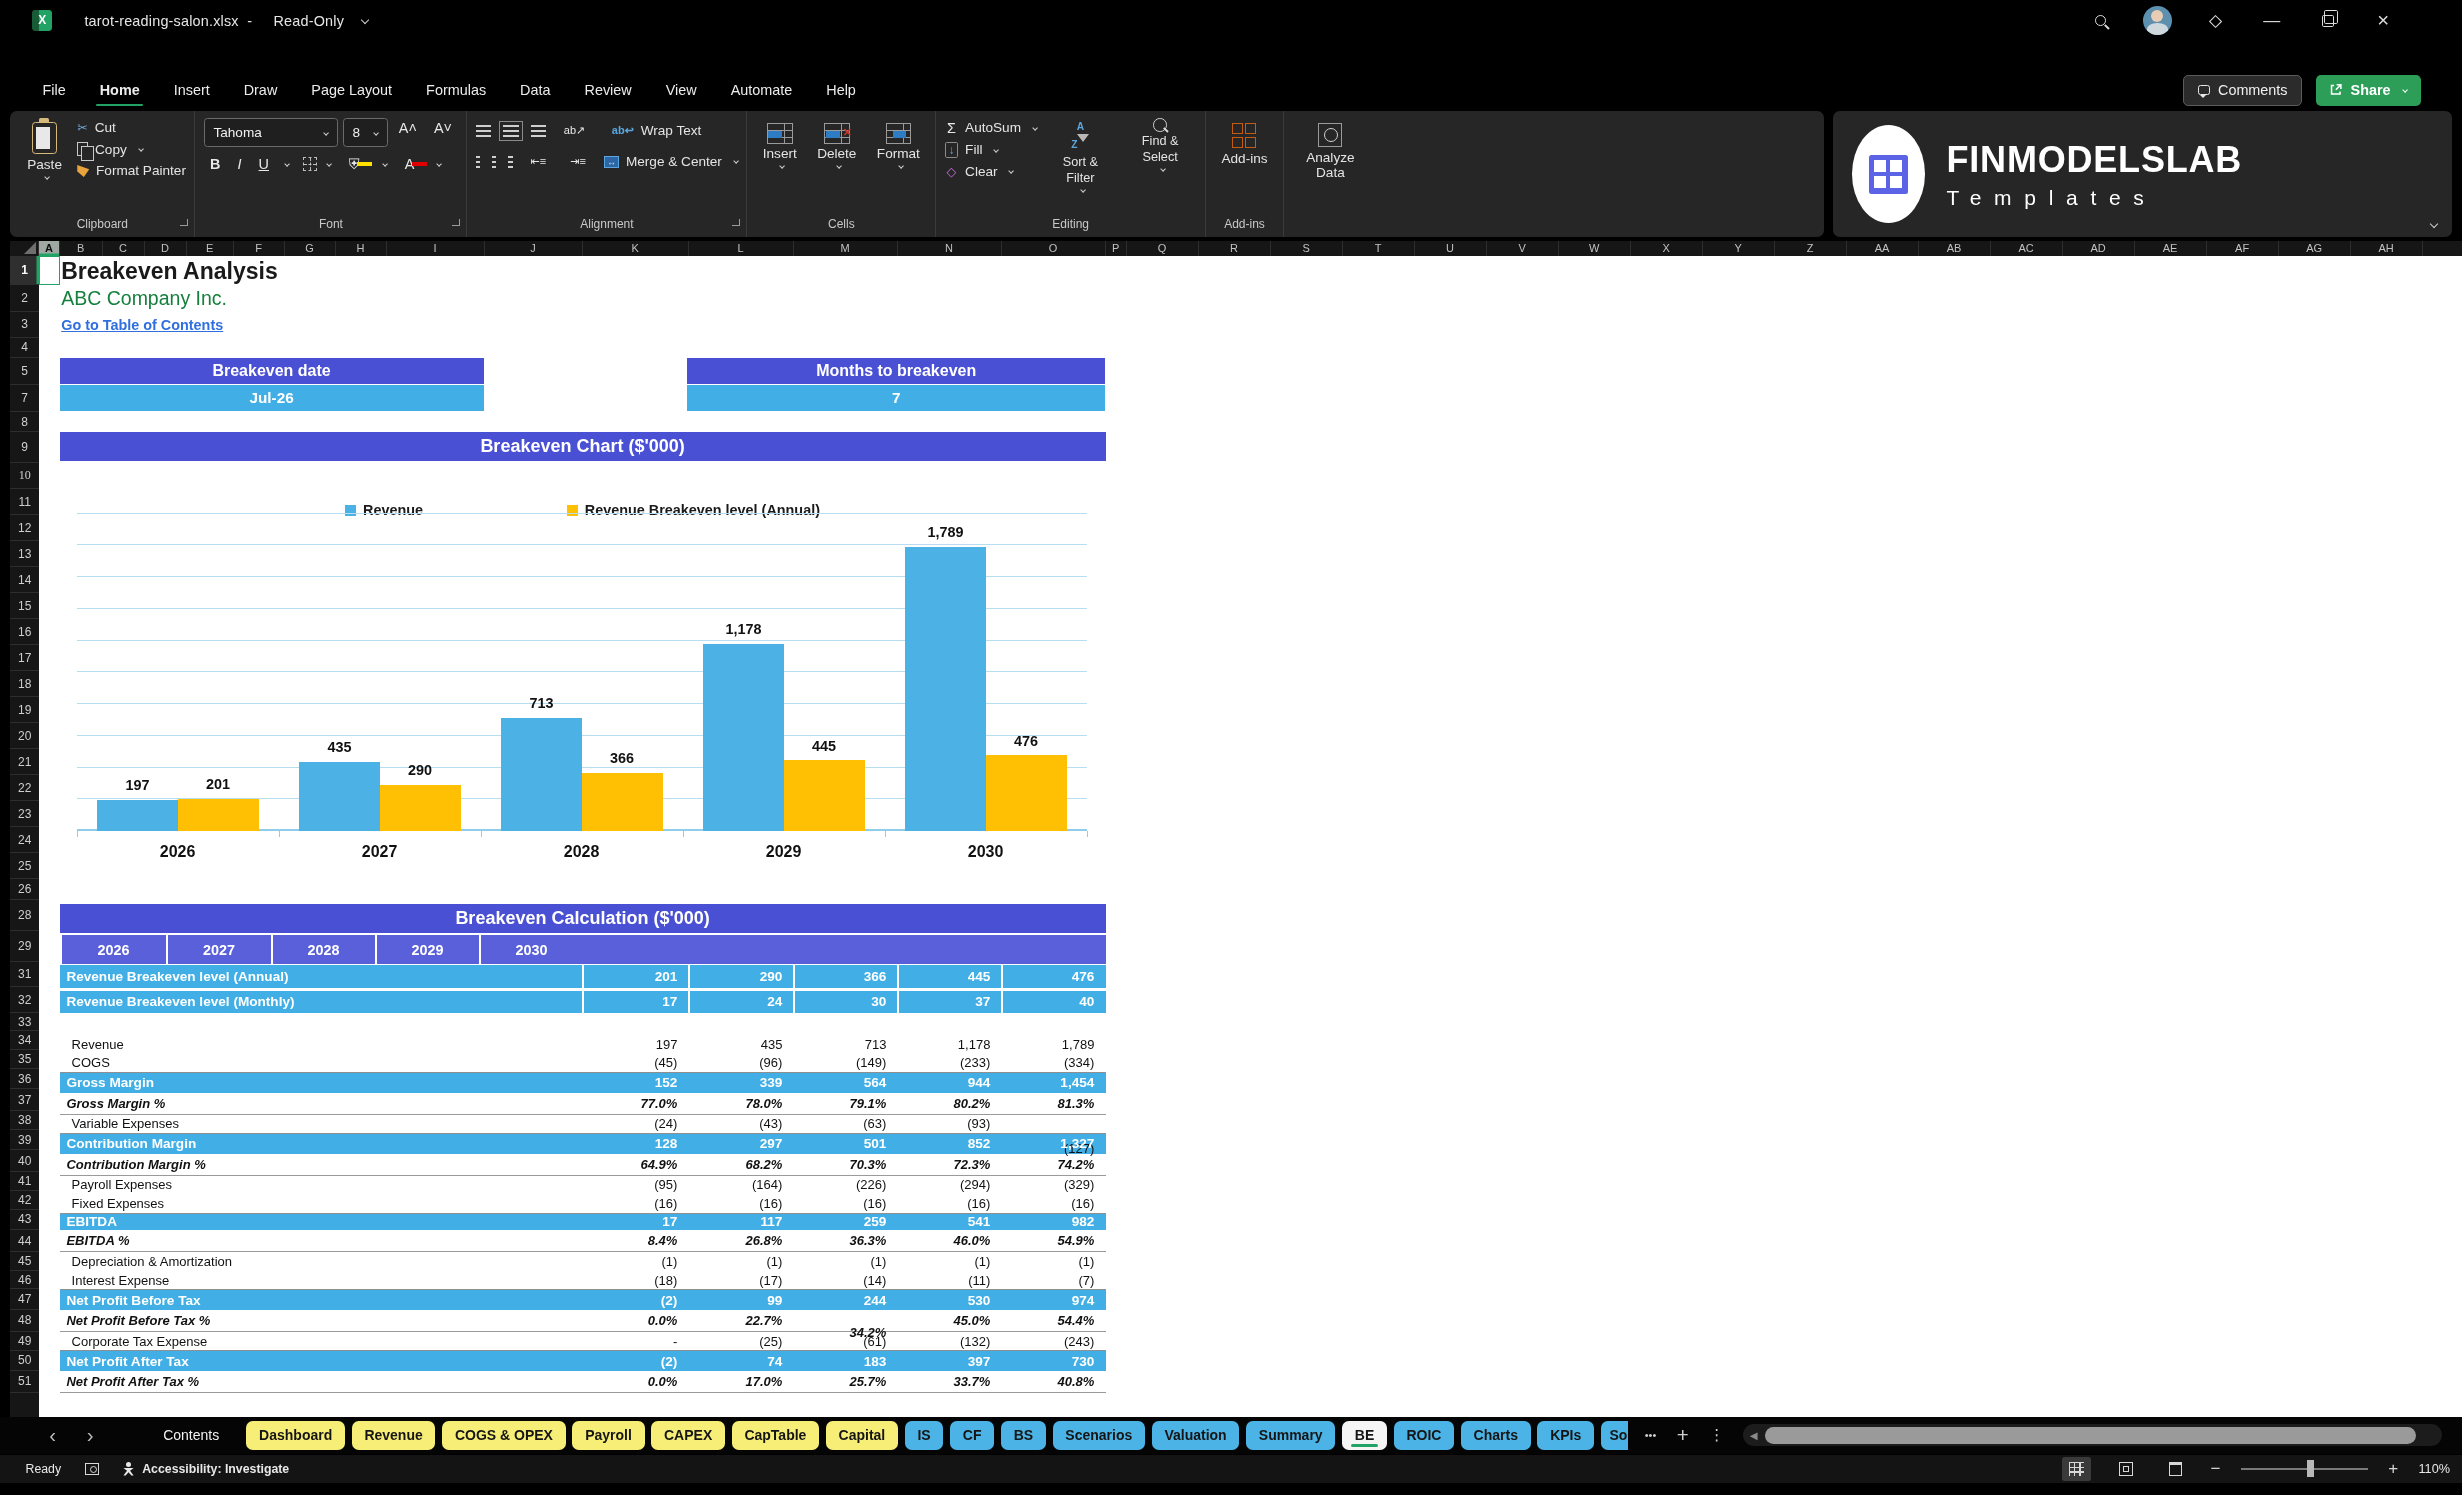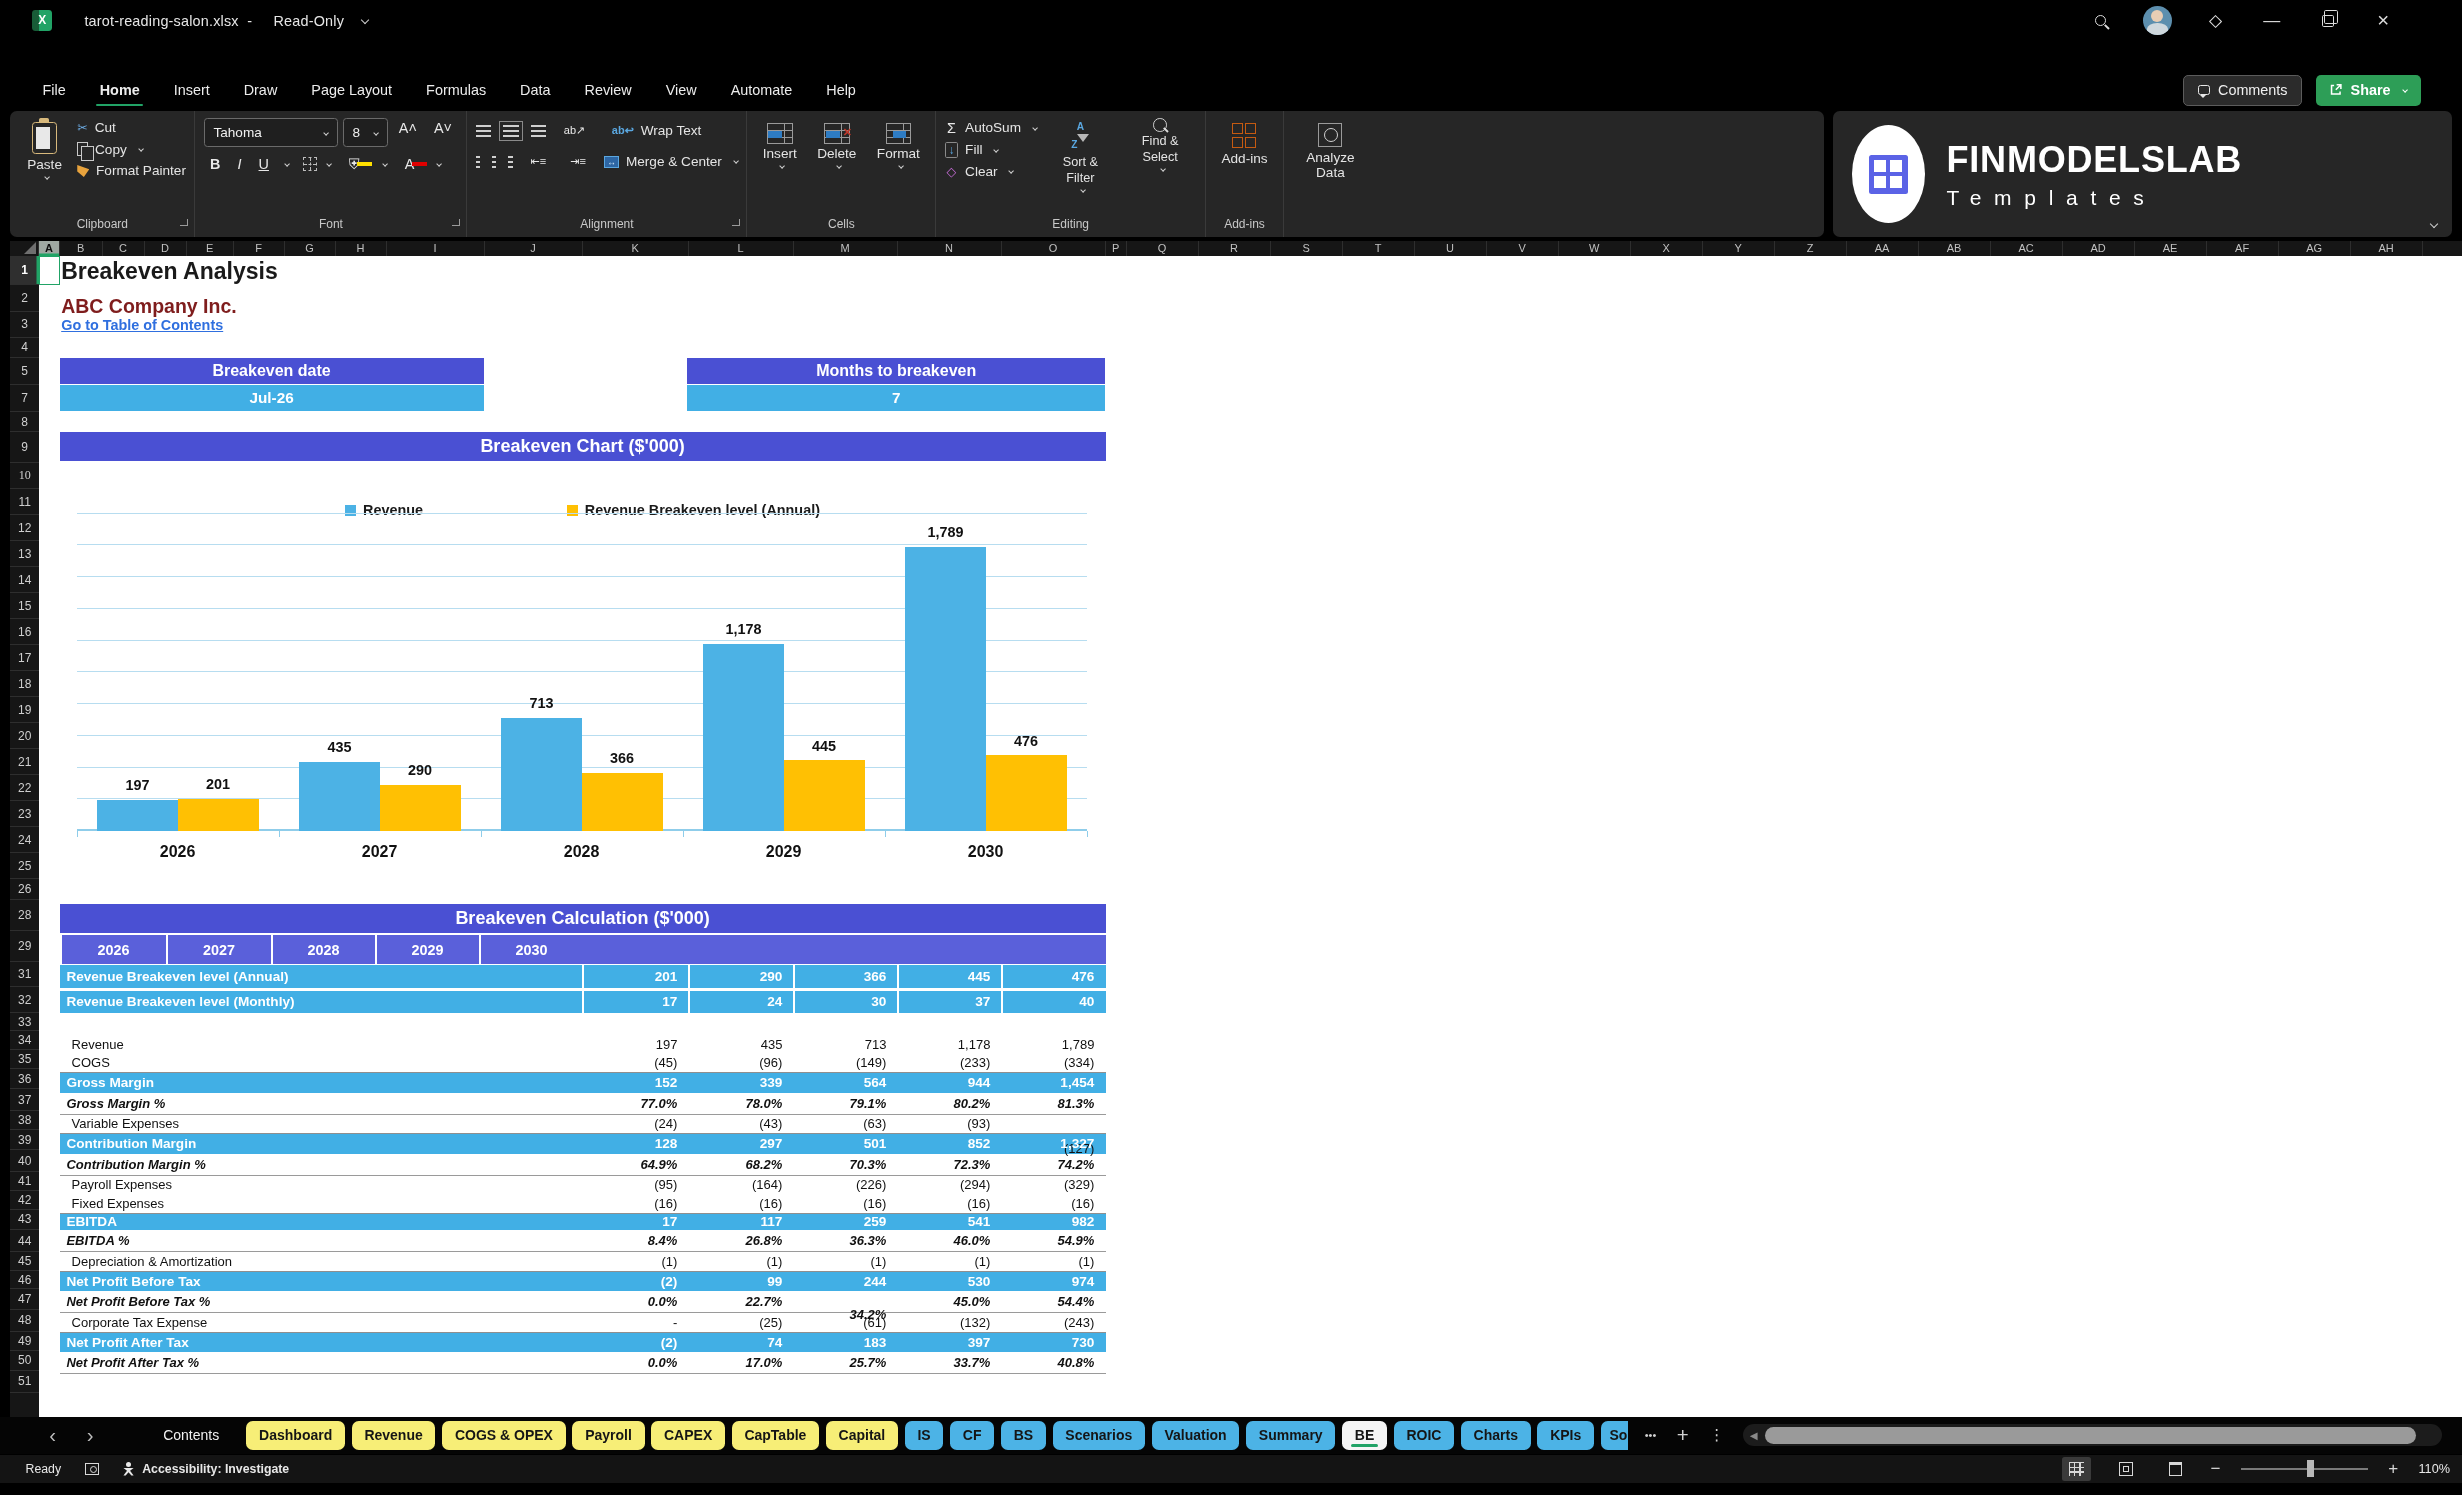"ABC Company Inc." #sheet-company { color: #7f1d1d -> #15803d; font-weight: bold -> normal; top: 39px -> 31px }
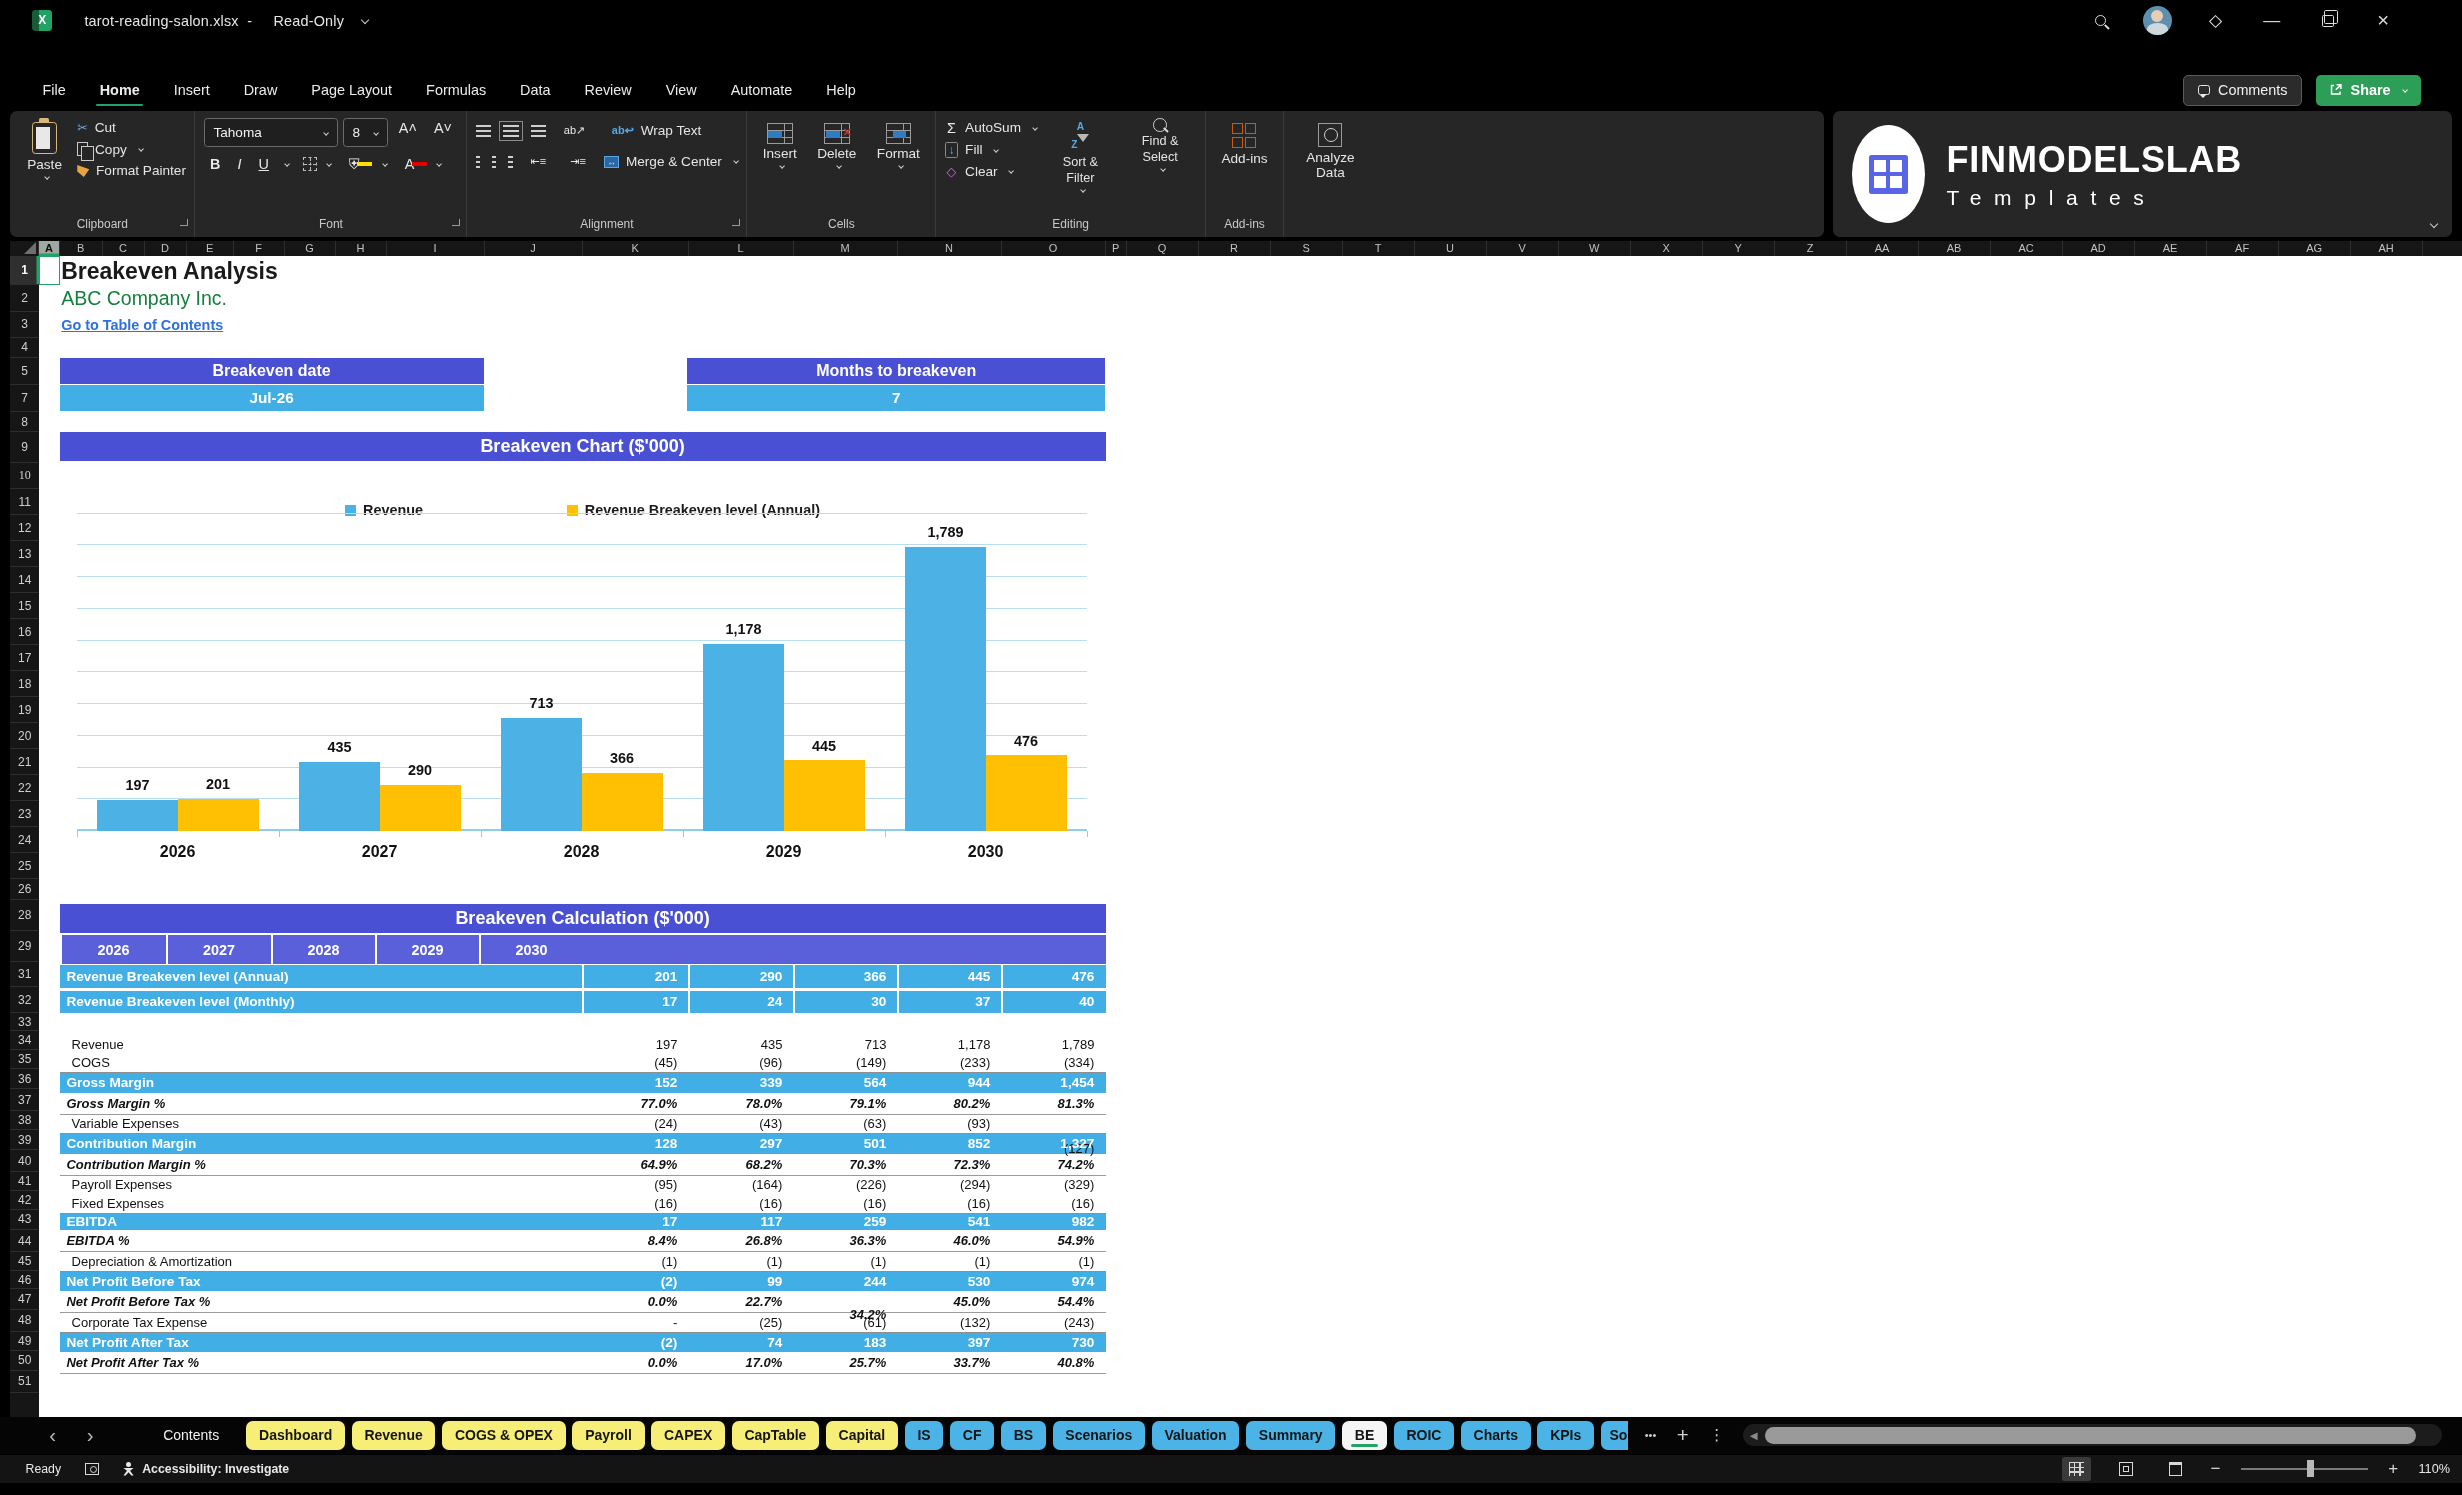"Interest Expense" div.trow { html: none -> <div> <div>Interest Expense</div> <div>(18)</div> <div>(17)</div> <div>(14)</div> <div>(11)</div> <div>(7)</div> </div> }
